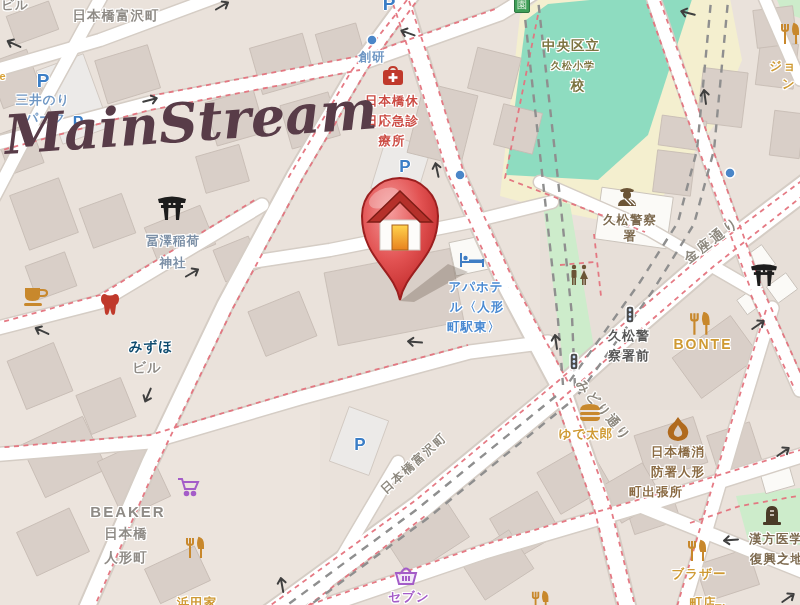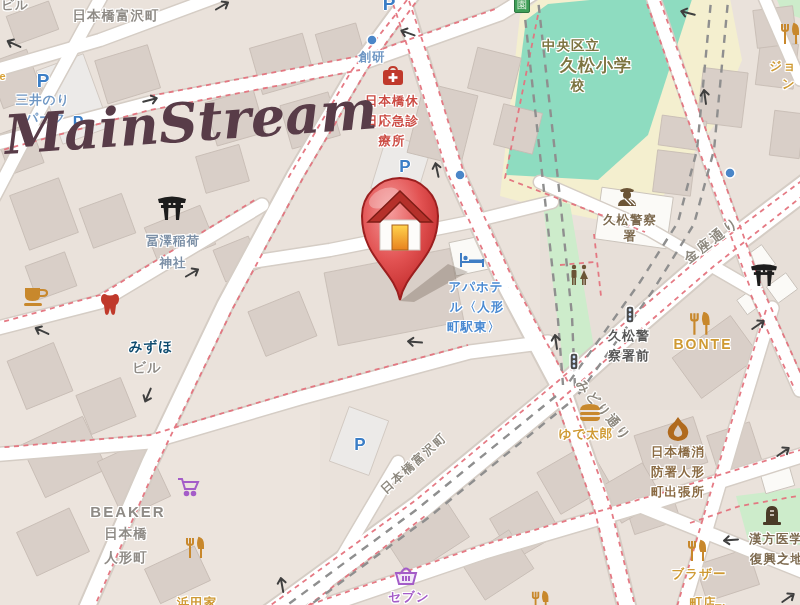"久松小学" div.lbl { font-family: Liberation Mono, monospace -> none; font-size: 17px -> 10px; left: 596px -> 573px }
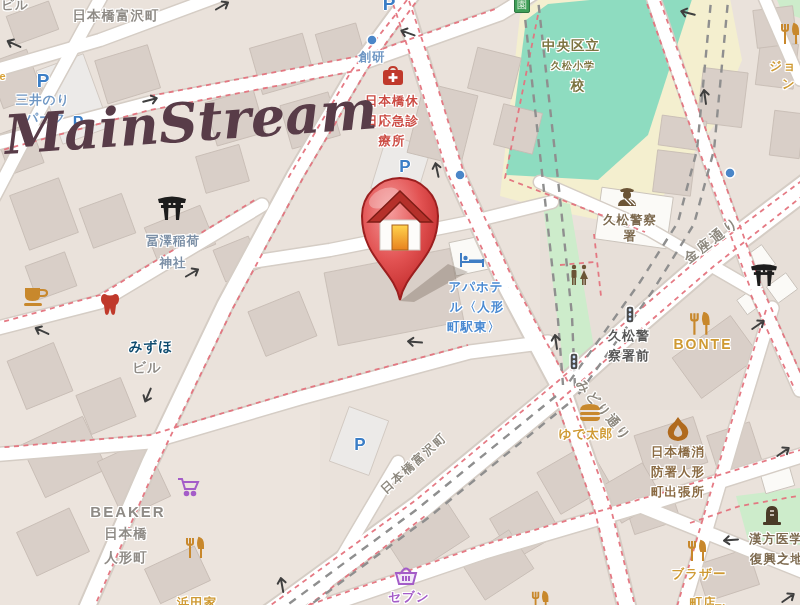"町出張所" div.lbl { left: 678px -> 656px }
